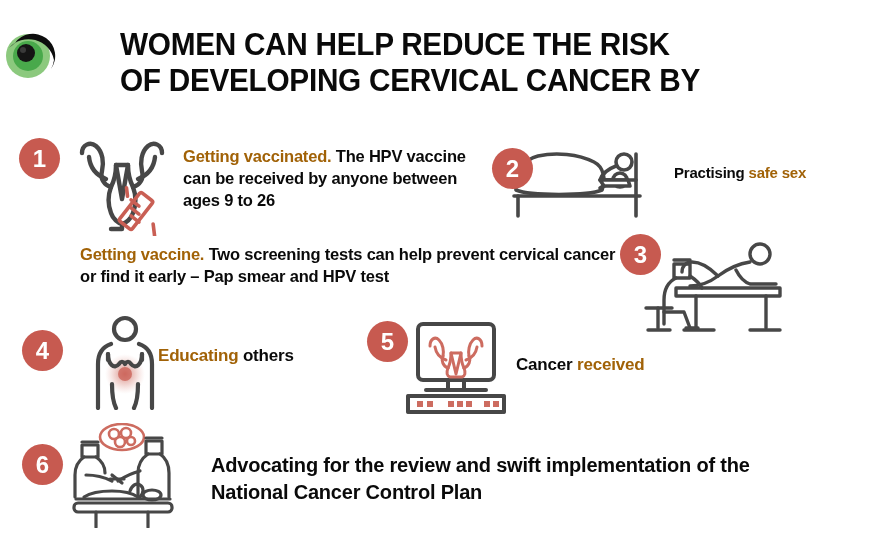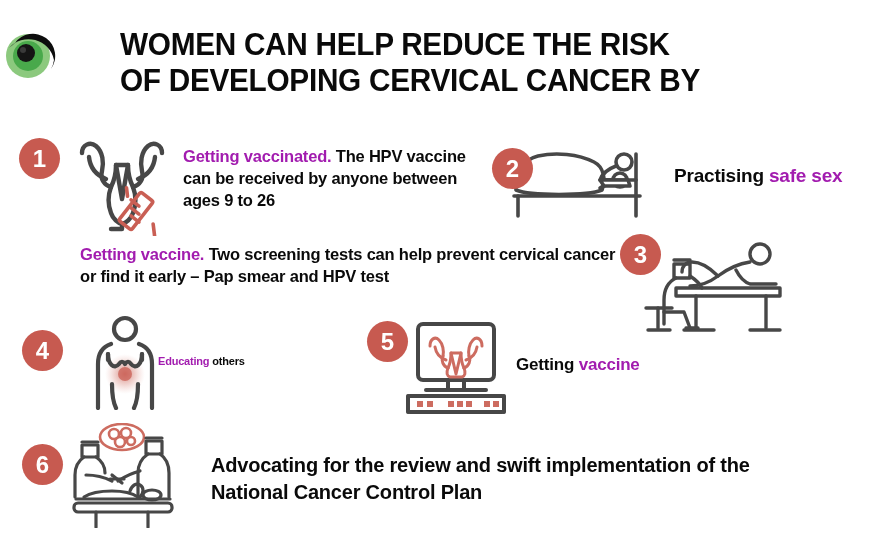"Getting vaccinated." .hl { color: #a21caf -> #a16207 }
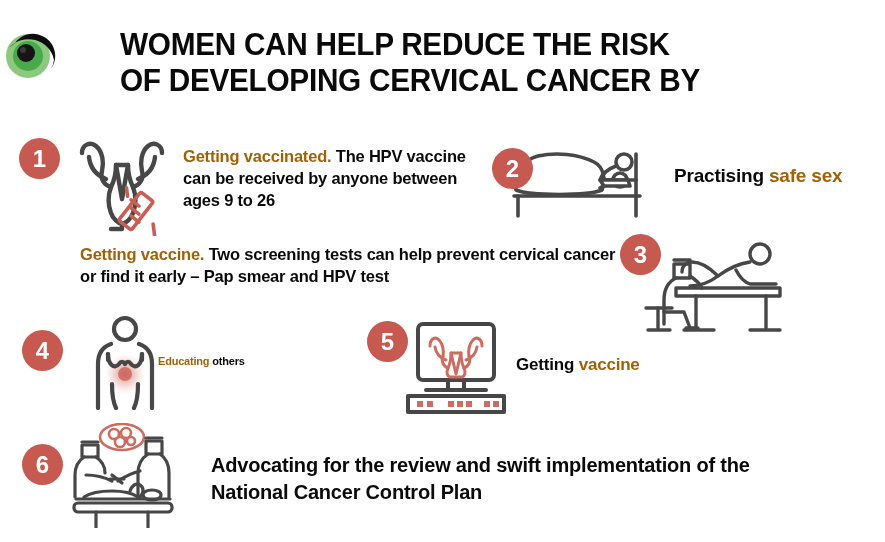"Practising safe sex" #text2 { font-size: 19px -> 15px }
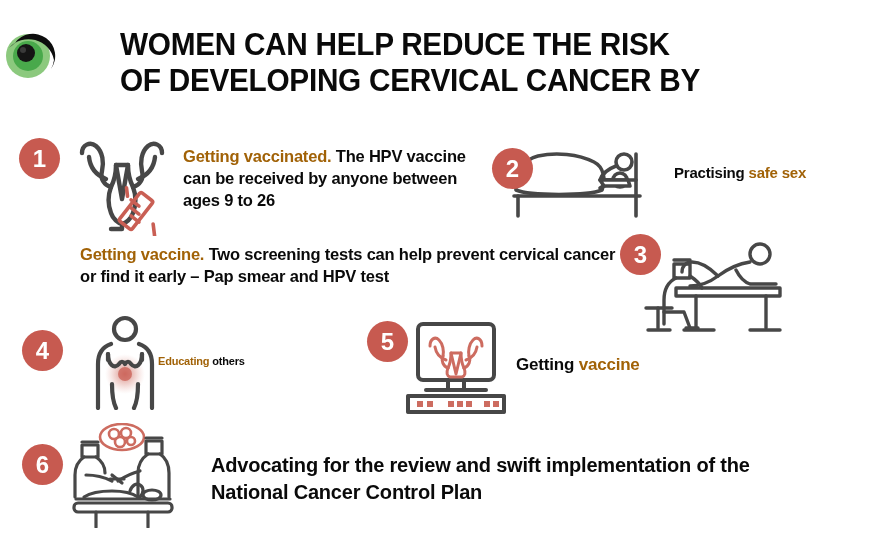"Educating others" #text4 { font-size: 11px -> 17px; top: 354px -> 345px }
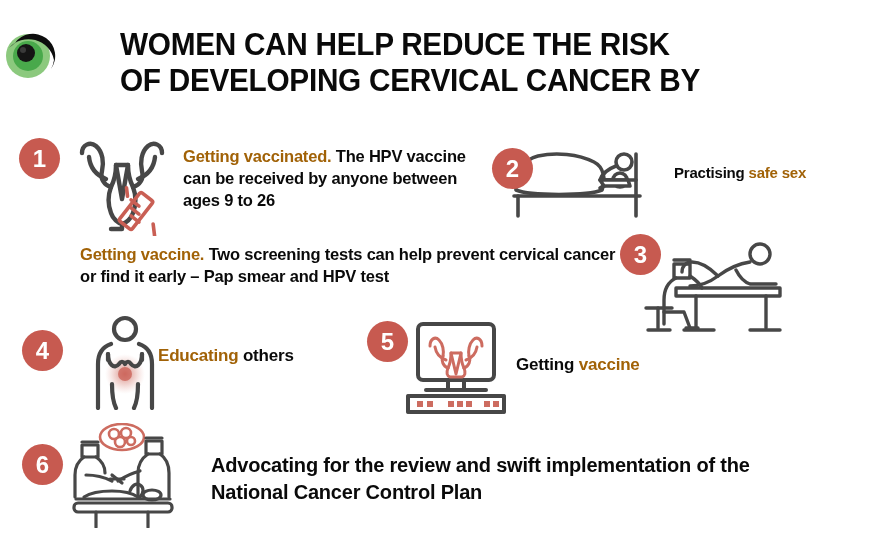"Getting" span { text: Getting -> Cancer }
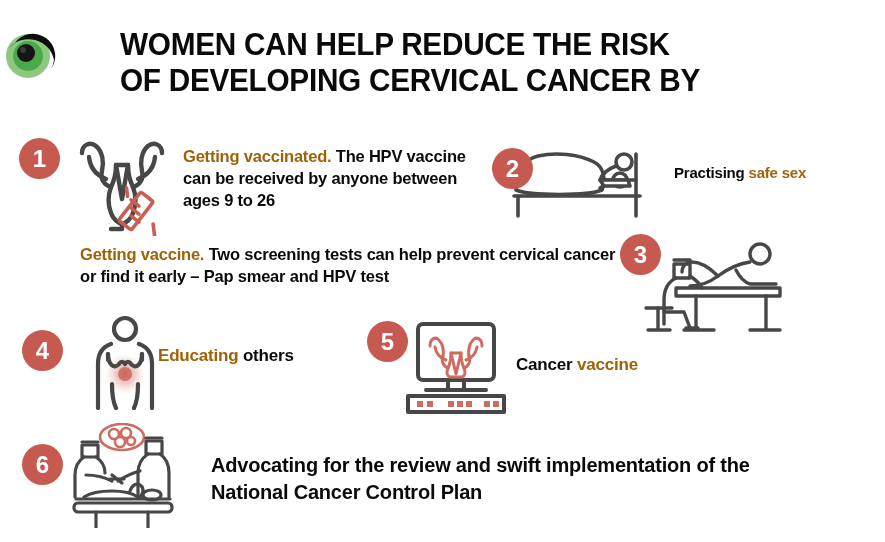"vaccine" span.hl { text: vaccine -> received }
